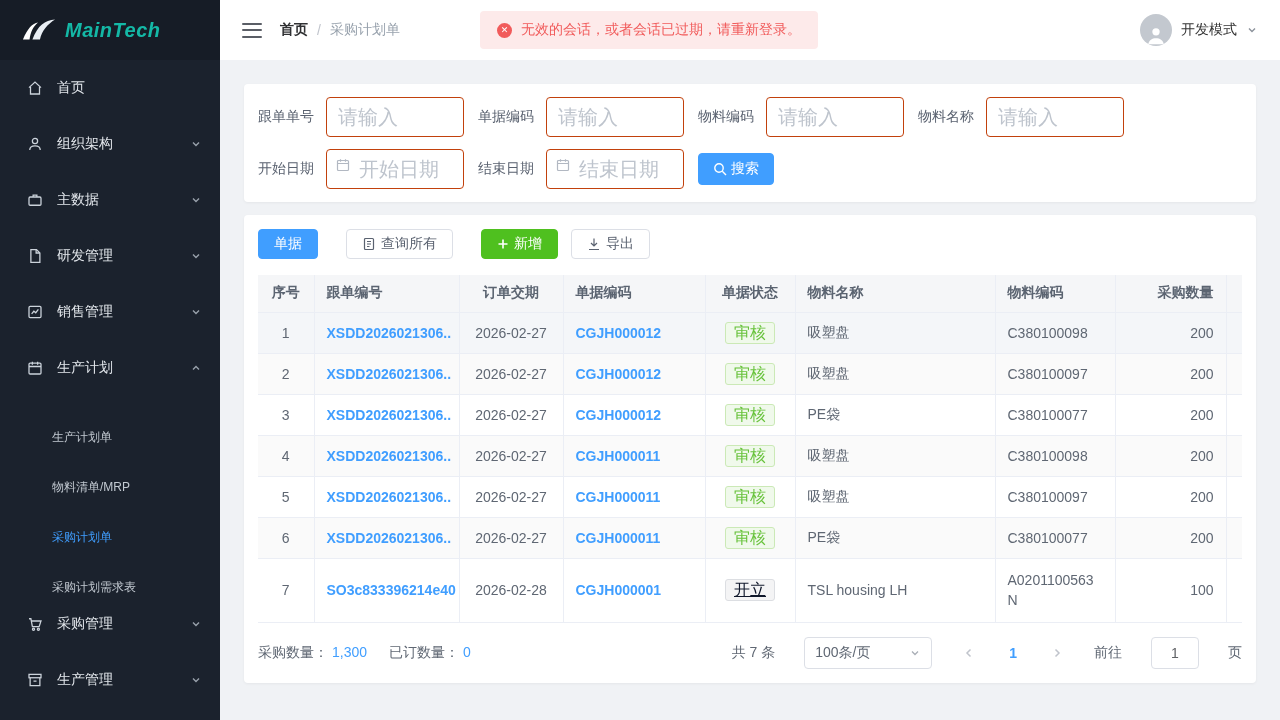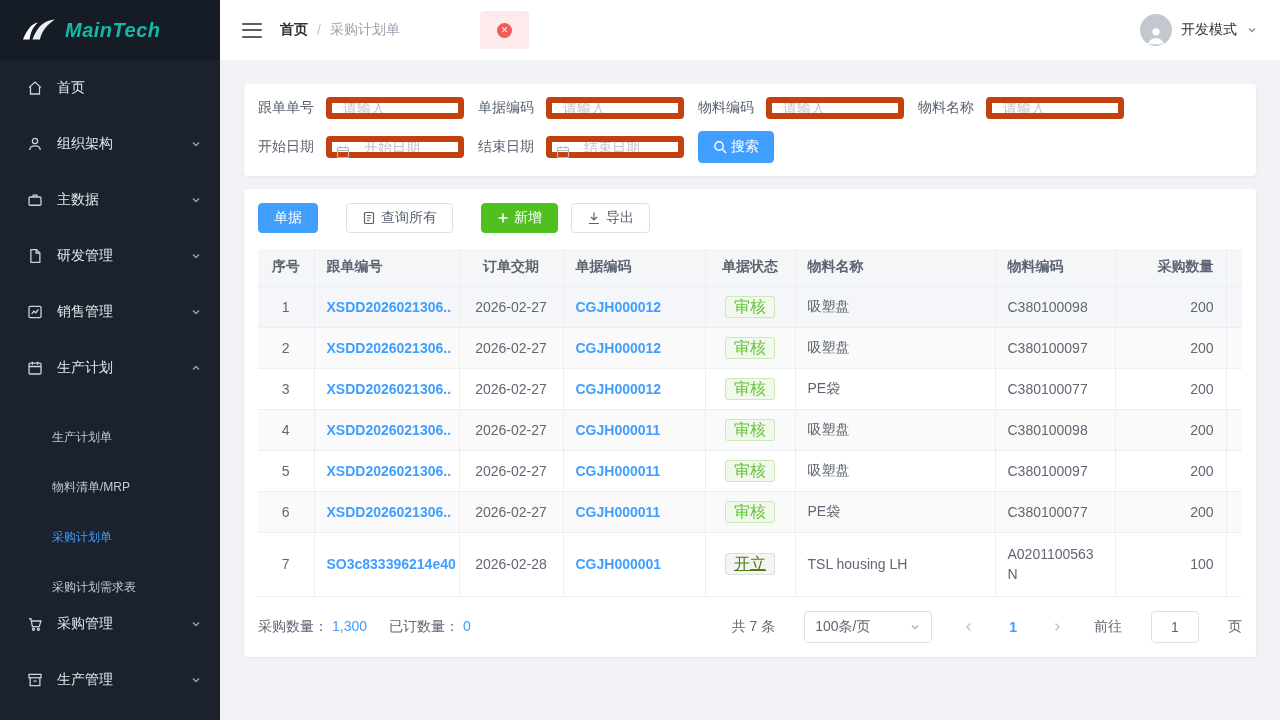"无效的会话，或者会话已过期，请重新登录。" span { html: none -> <span>无效的会话，或者会话已过期，请重新登录。</span> }
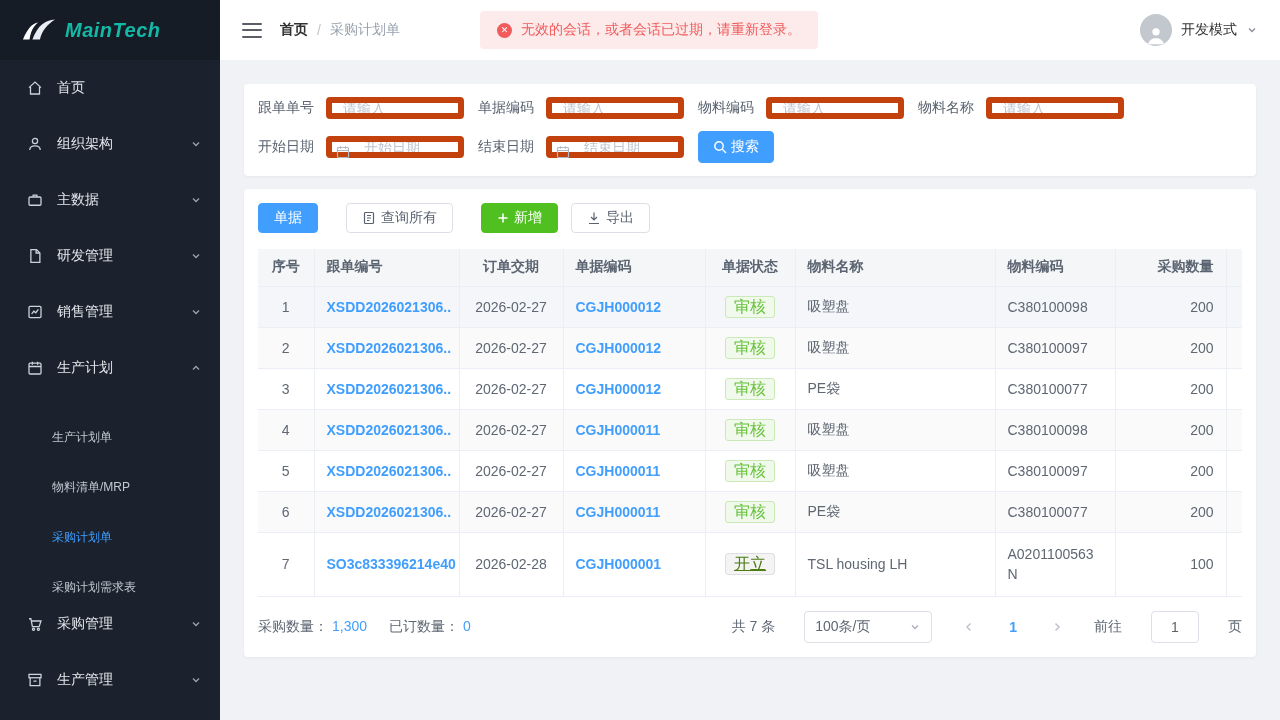"请输入" .text-input { border: 6px solid #c2410c -> 1px solid #c2410c; font-size: 14px -> 20px; height: 22px -> 40px }
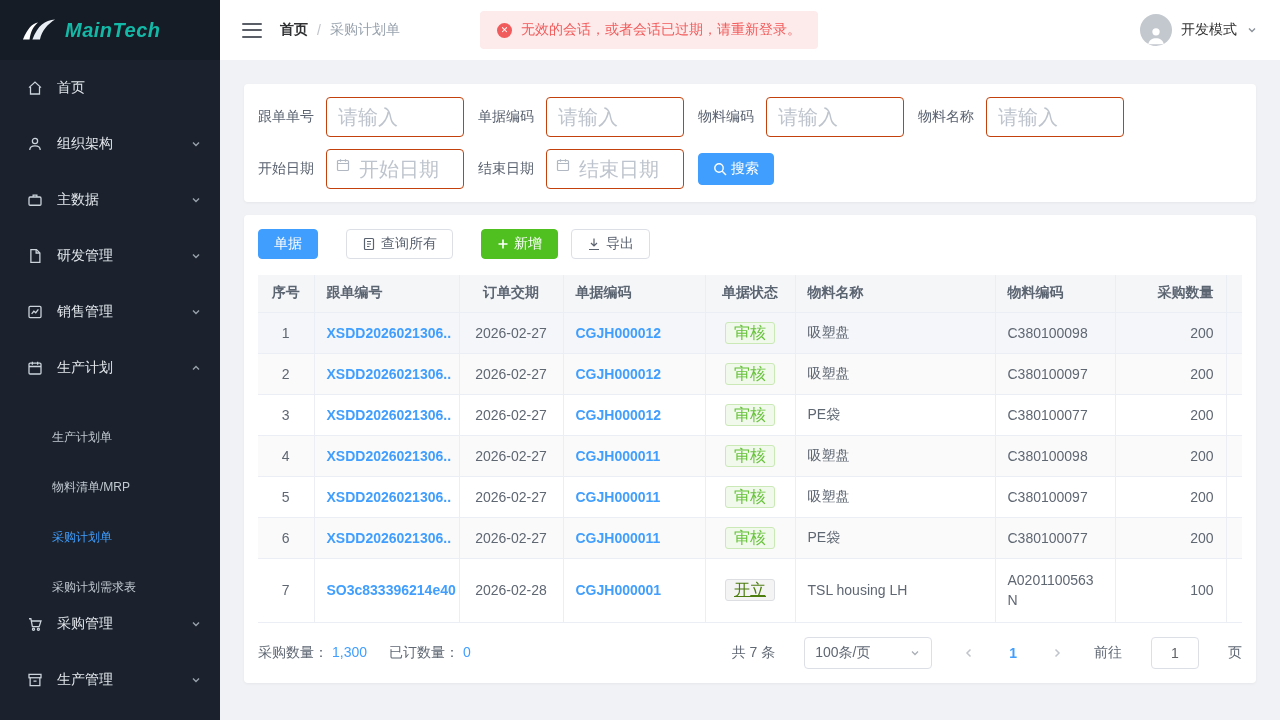"开立" .tag-info { color: #4d7c0f -> #0f172a }
